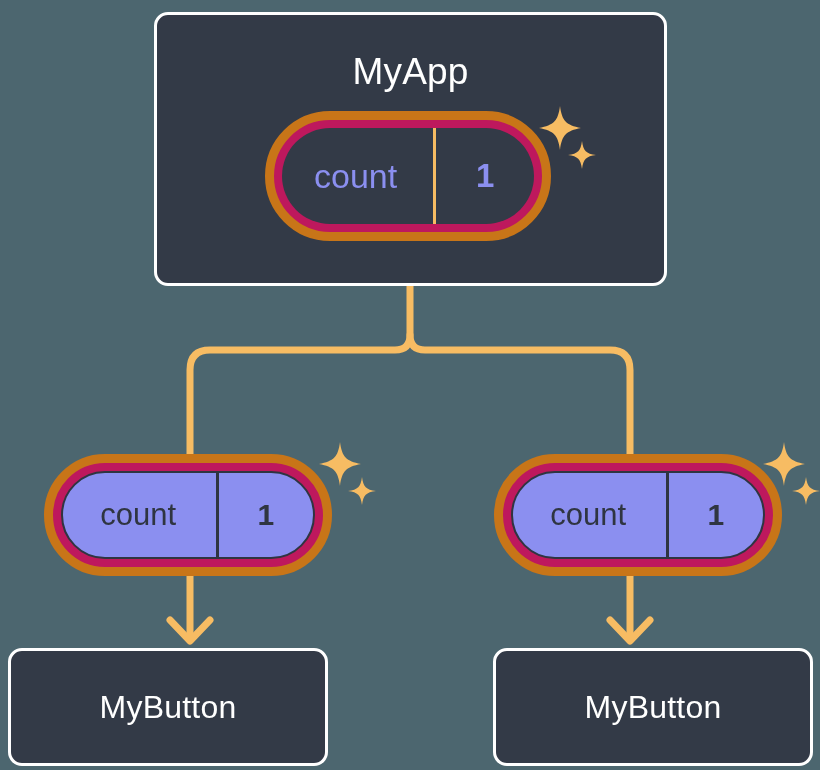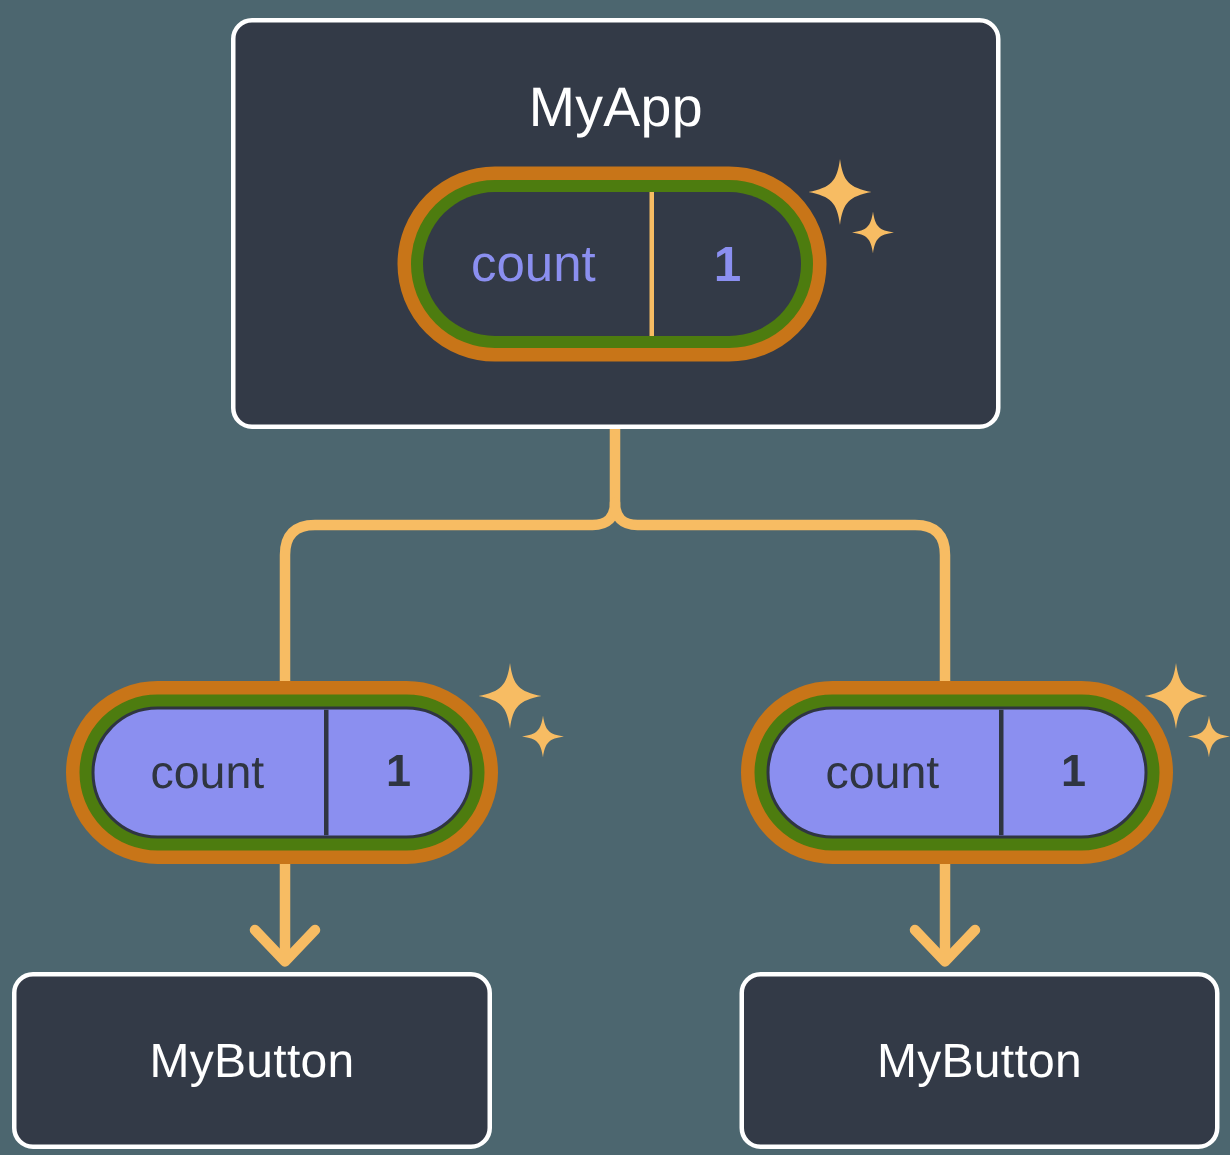"count" .pill { background: #4d7c0f -> #be185d }
